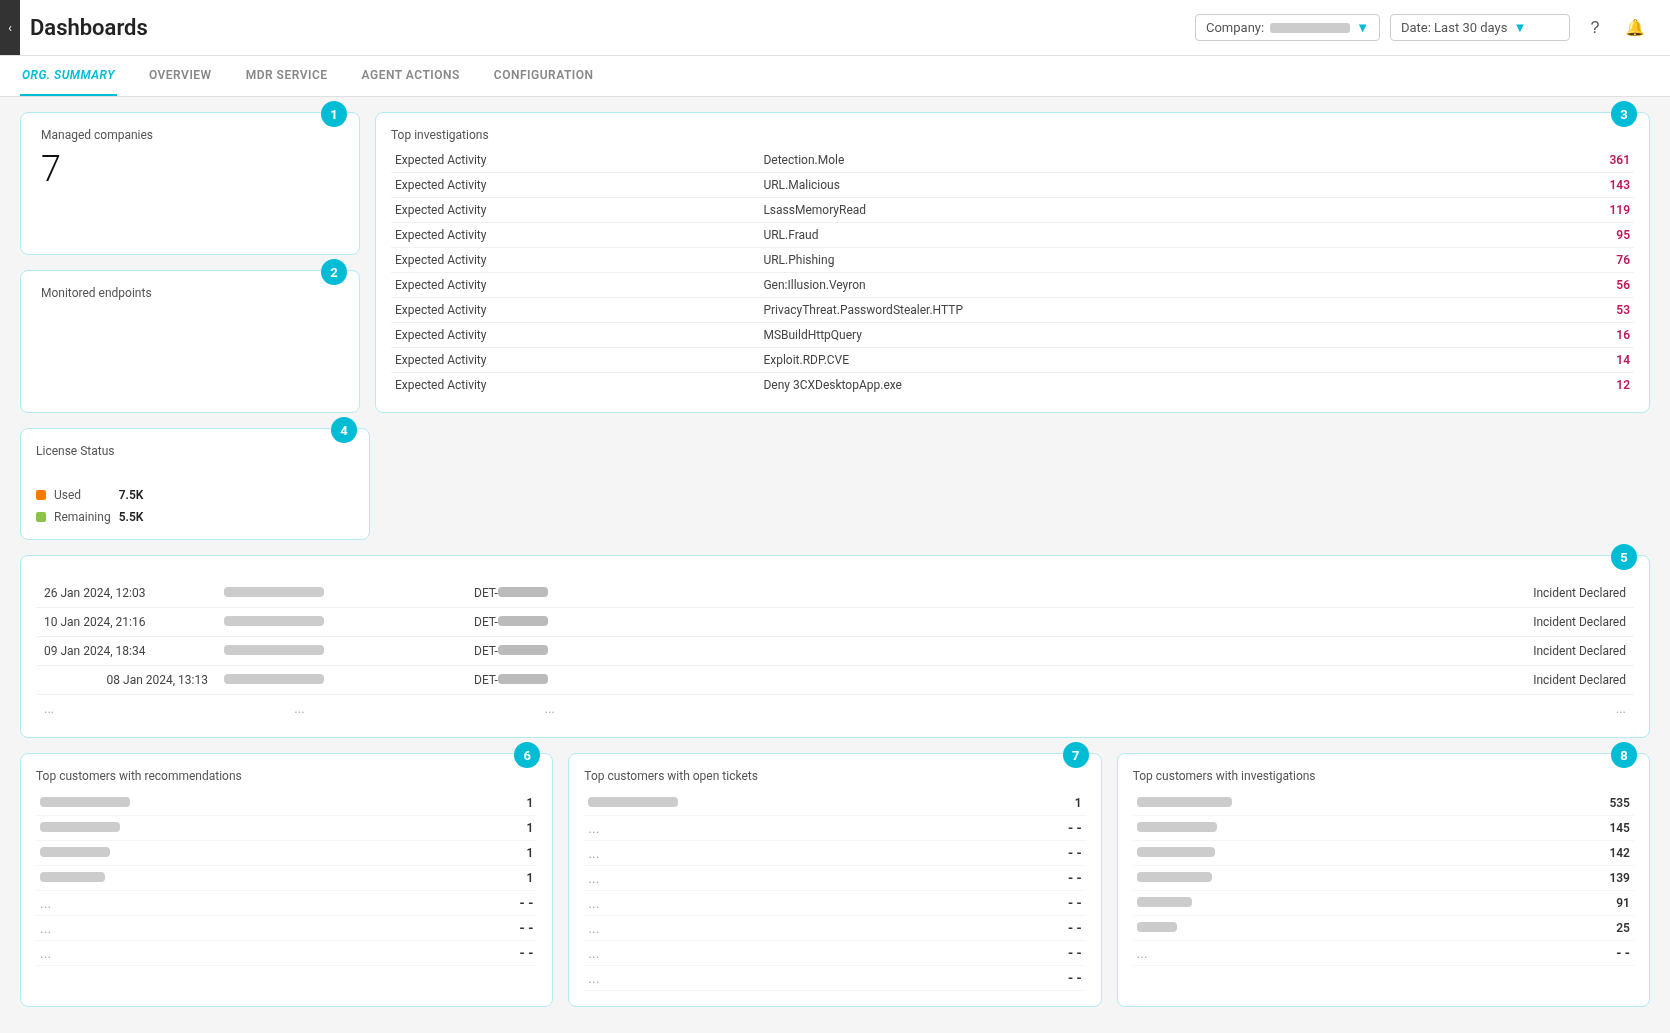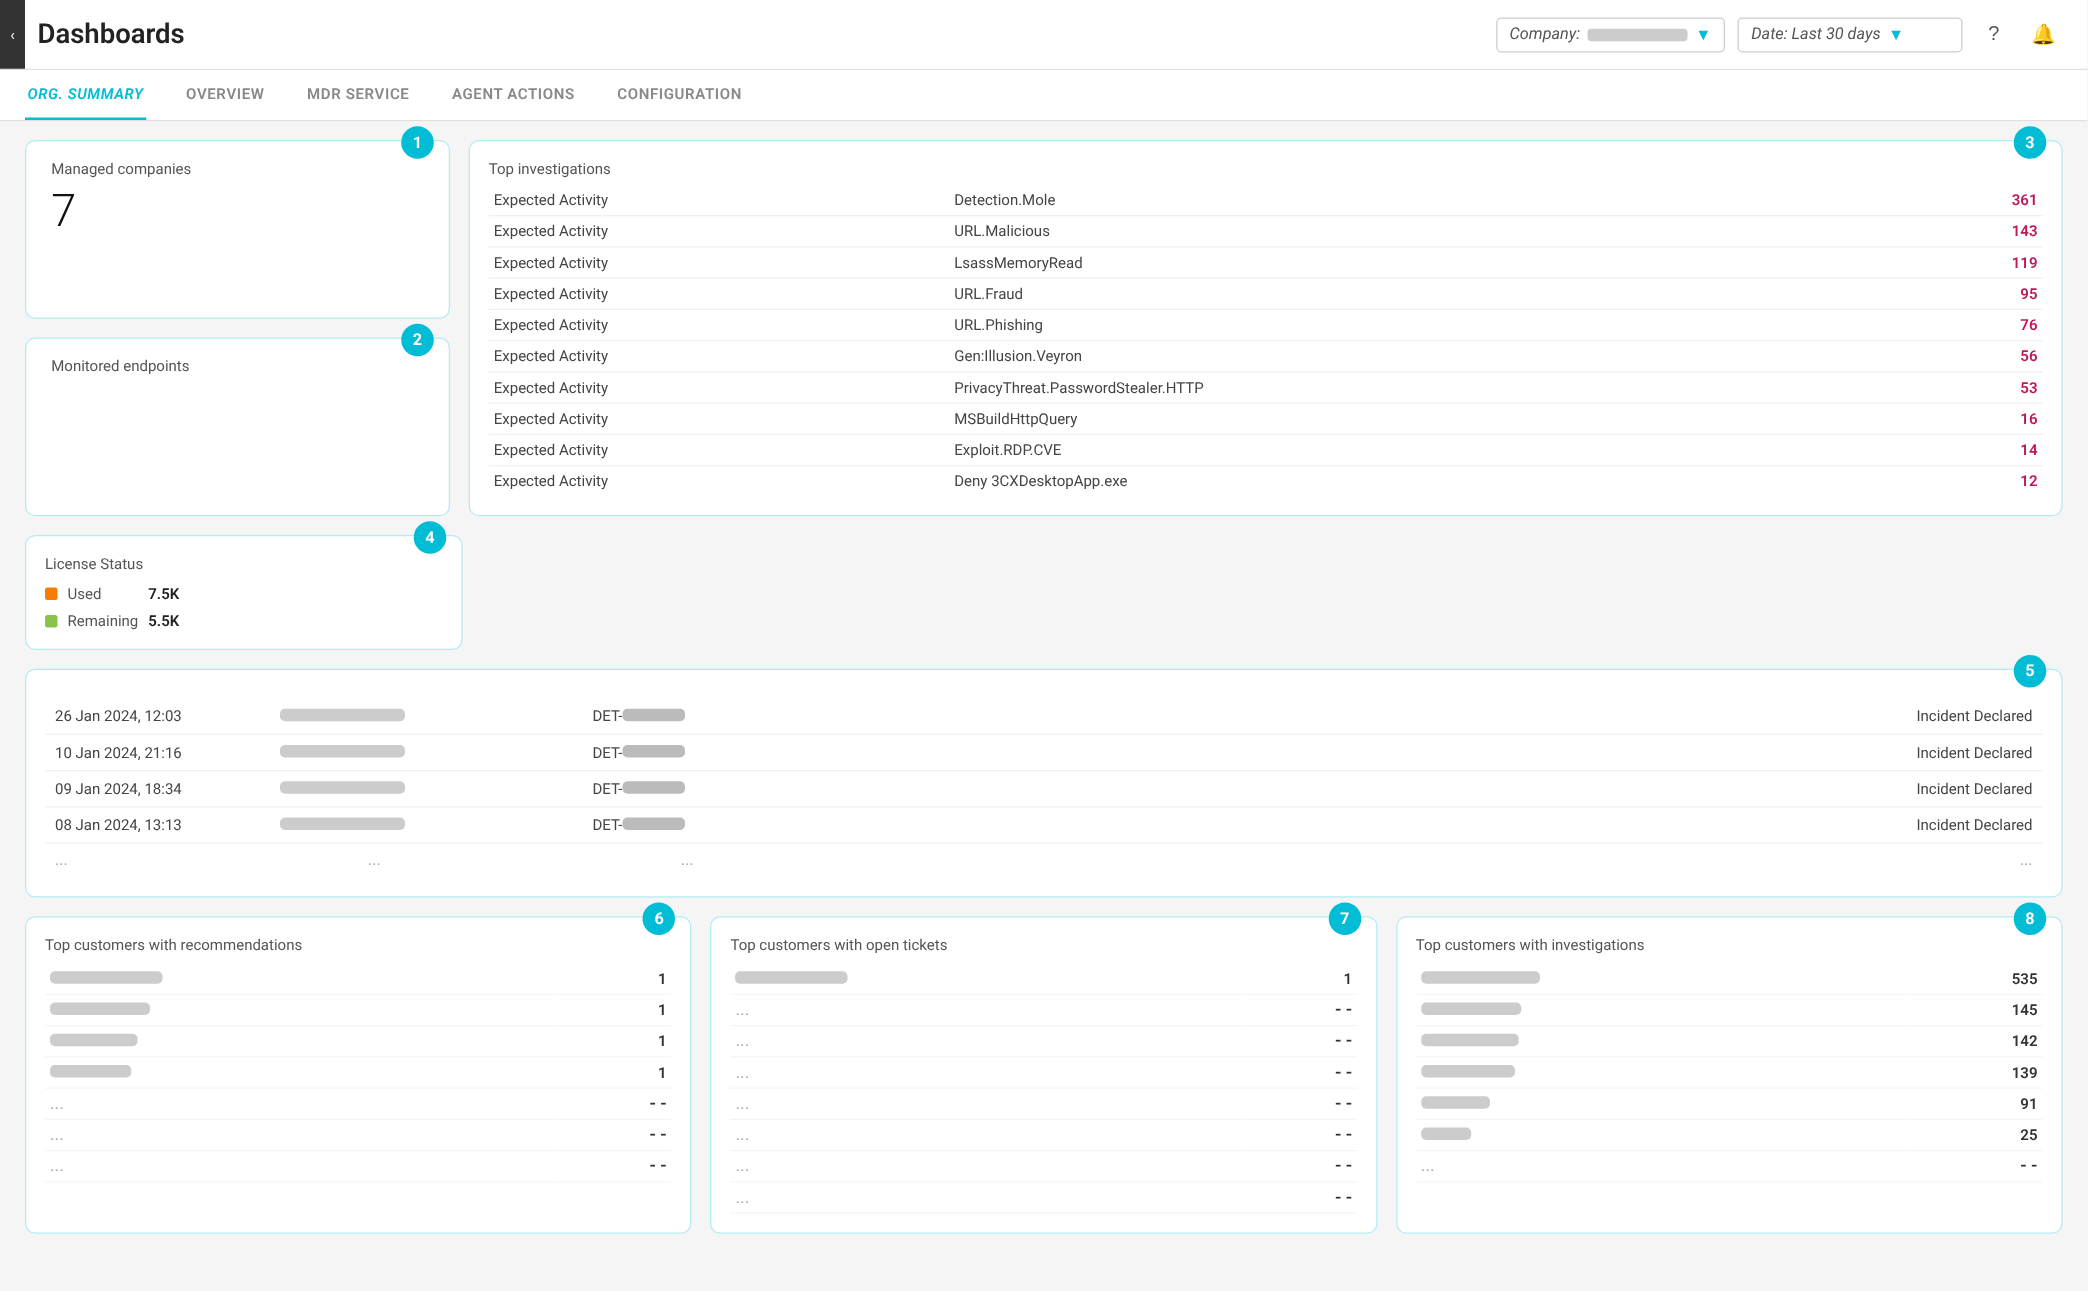"Company:" .top-select { font-style: italic -> none }
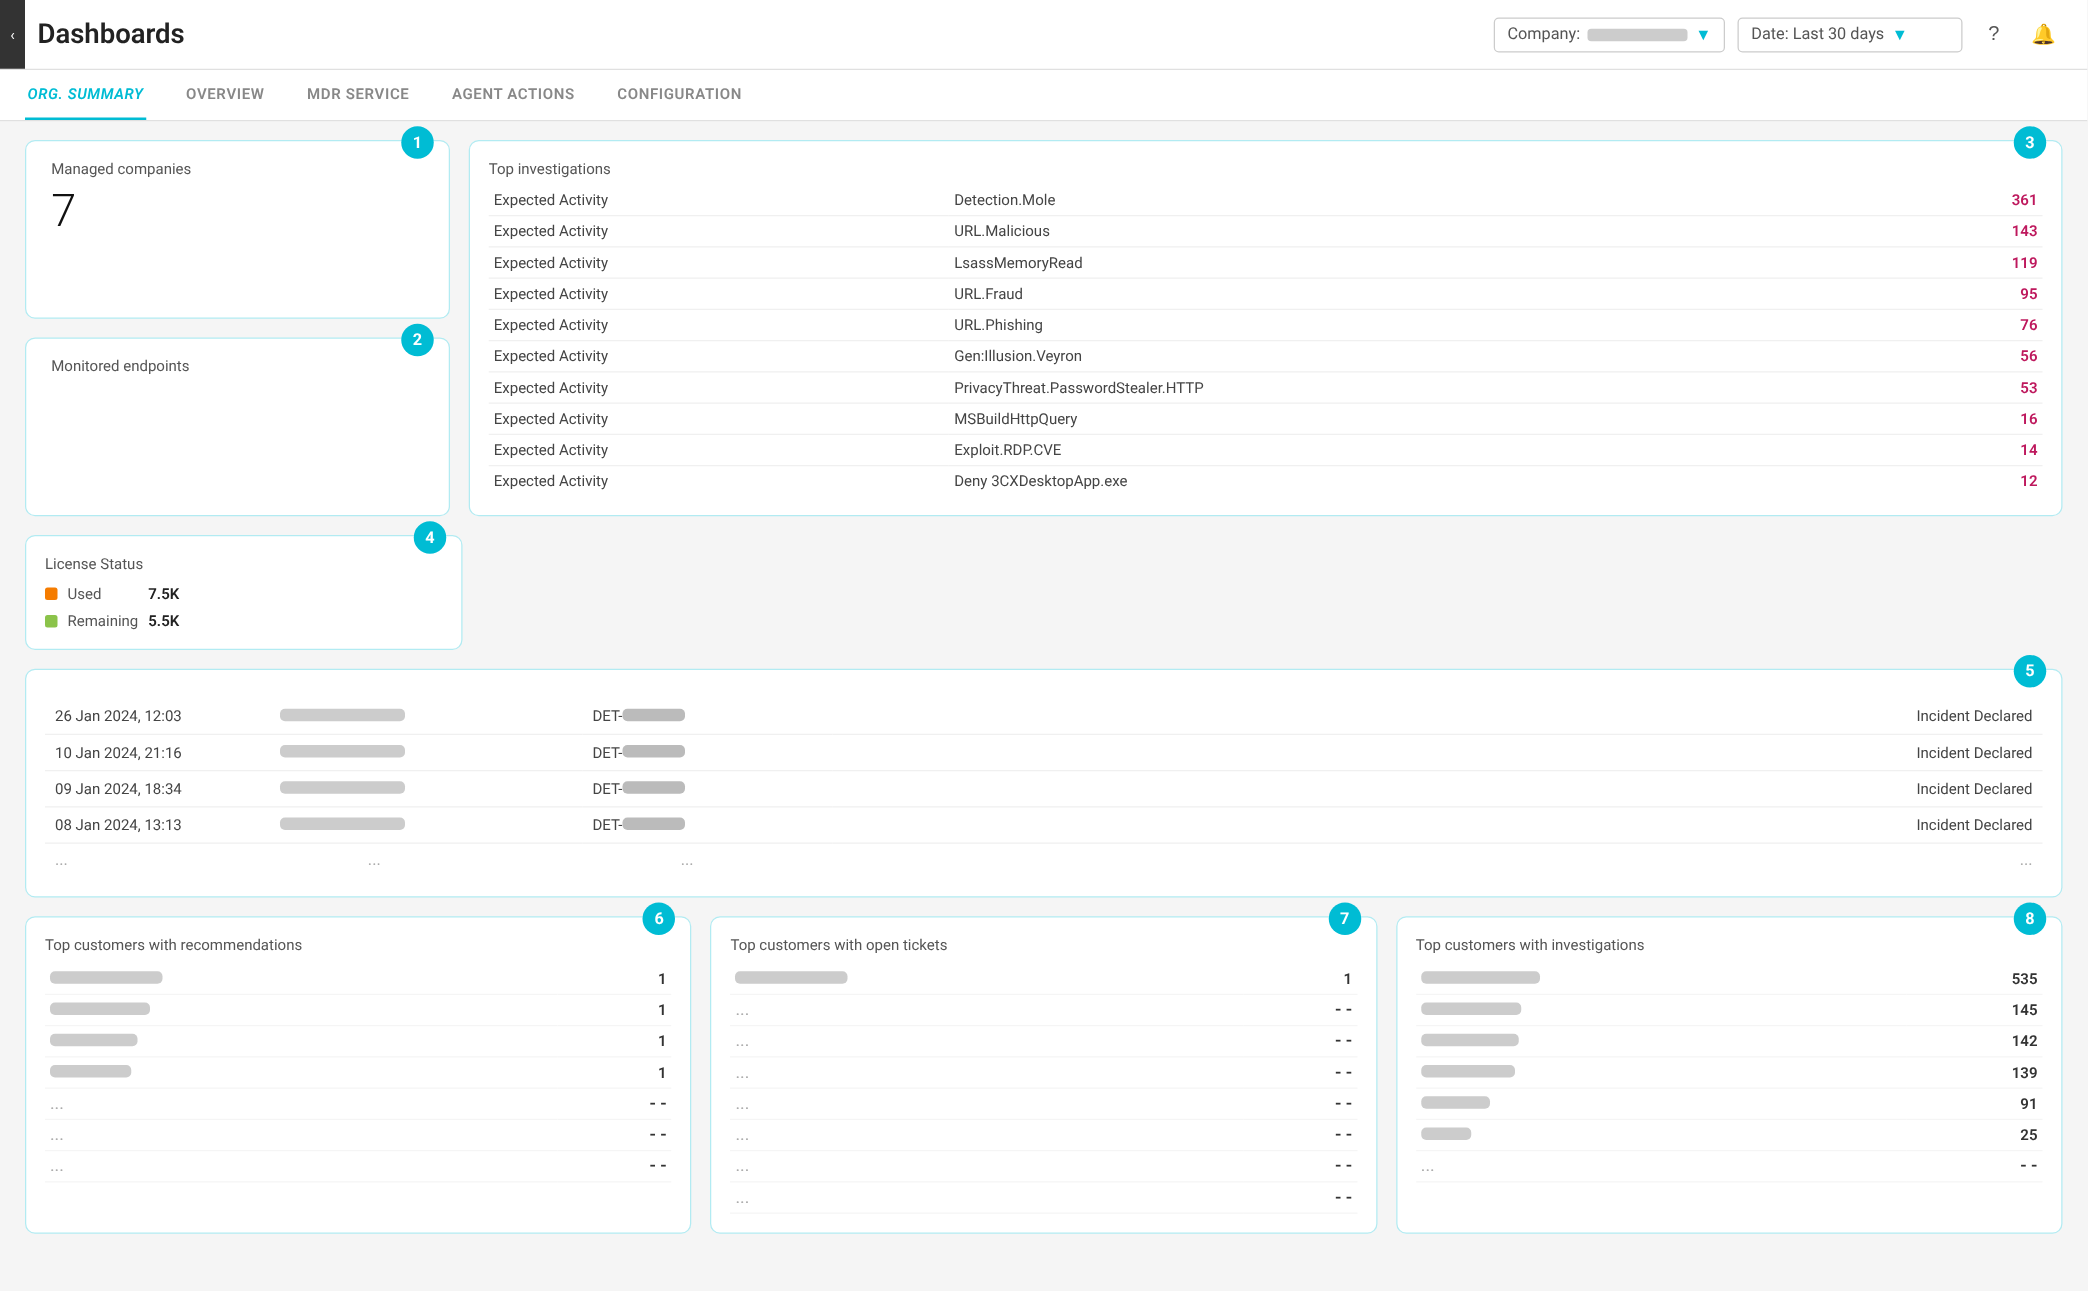"Used" .legend { margin-top: none -> 20px }
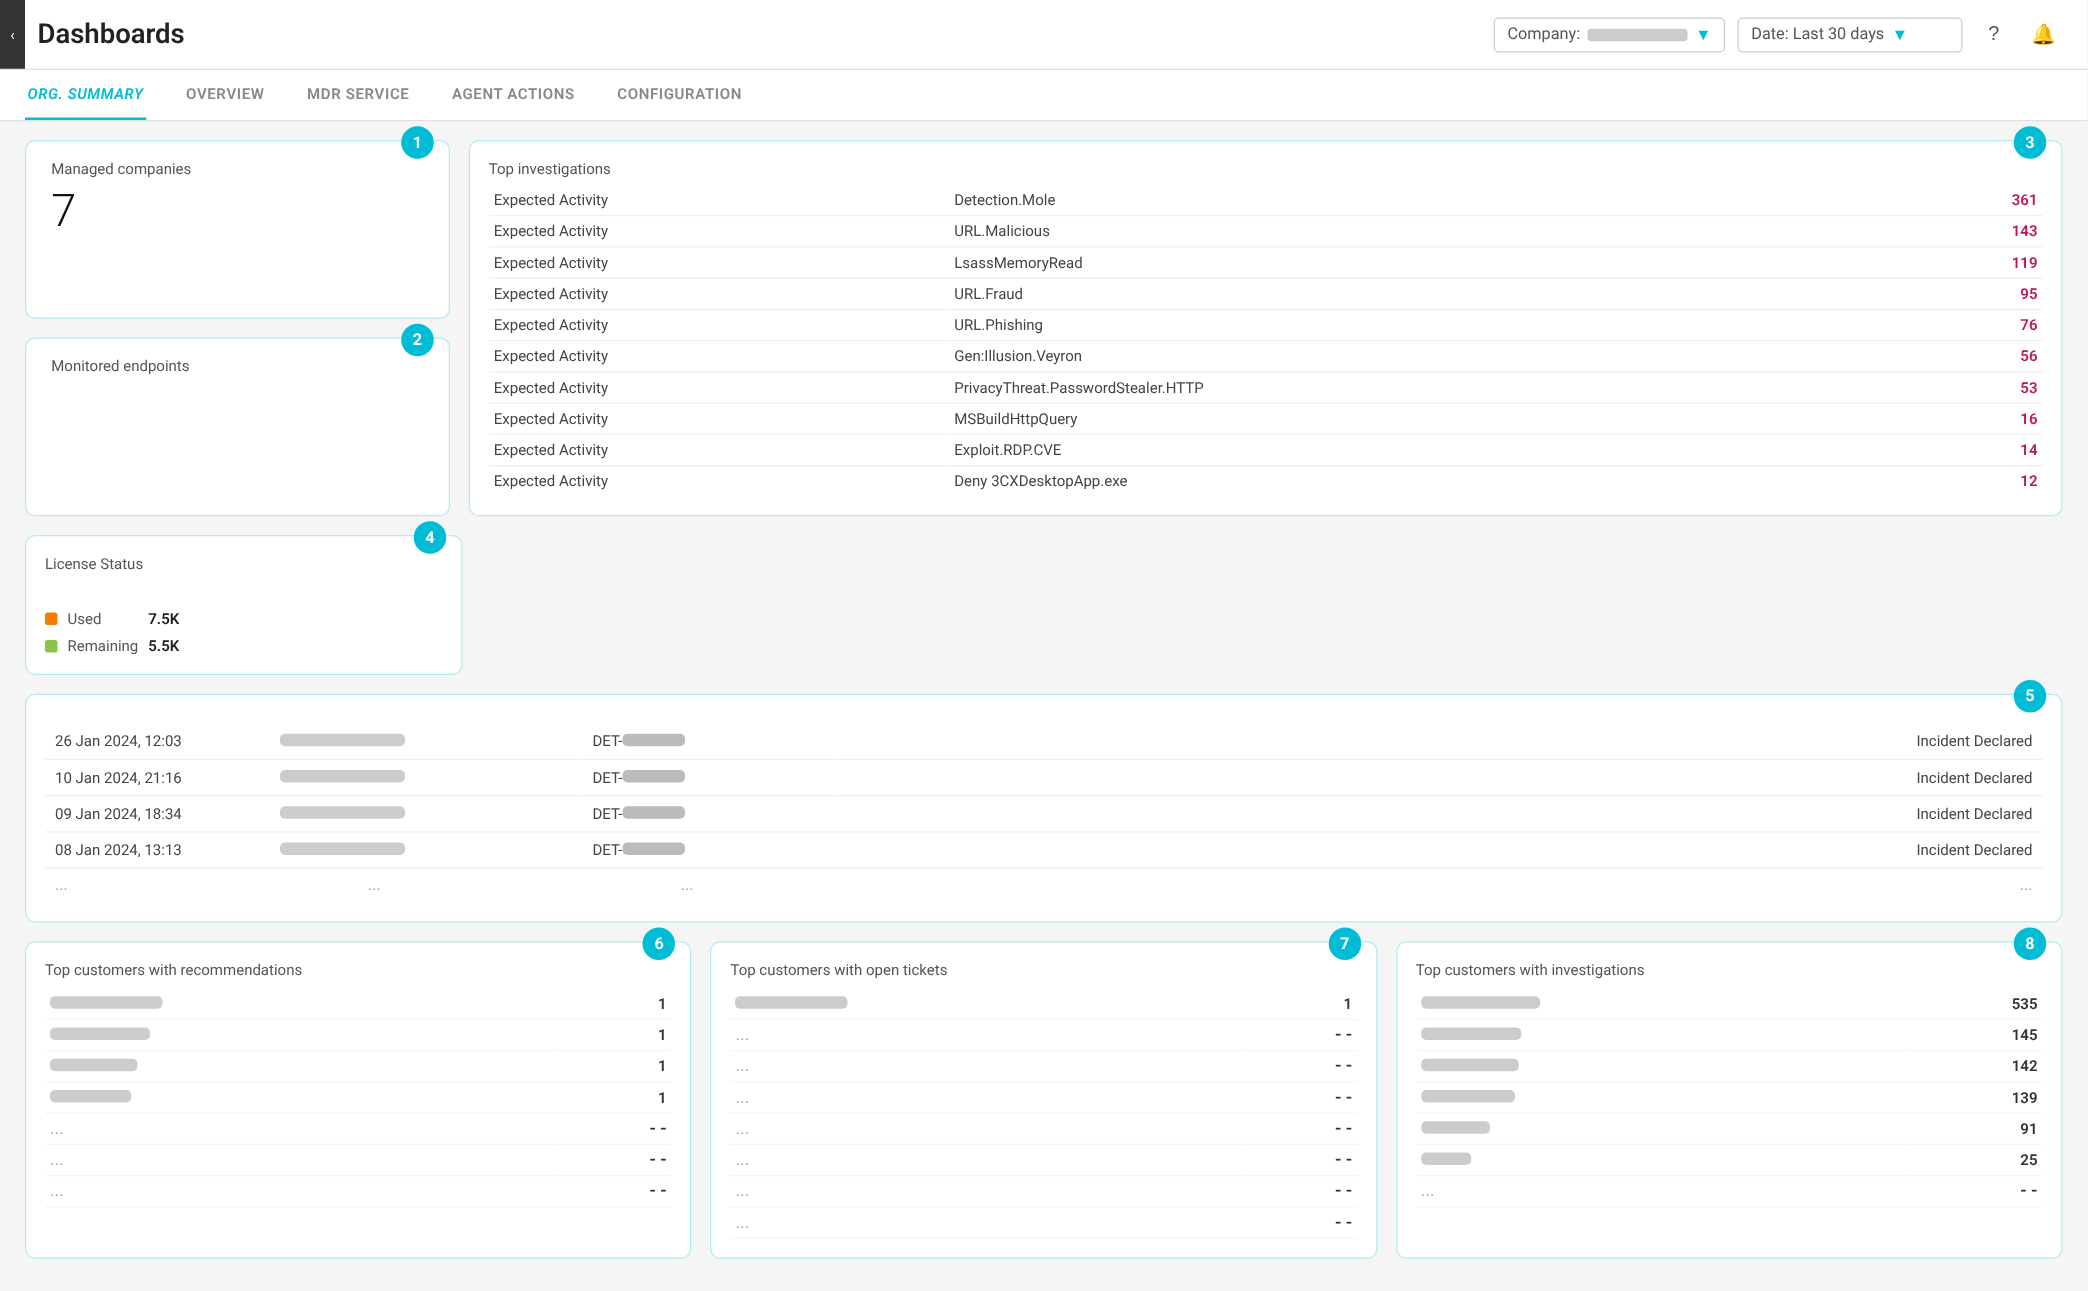"08 Jan 2024, 13:13" td { text-align: none -> right }
